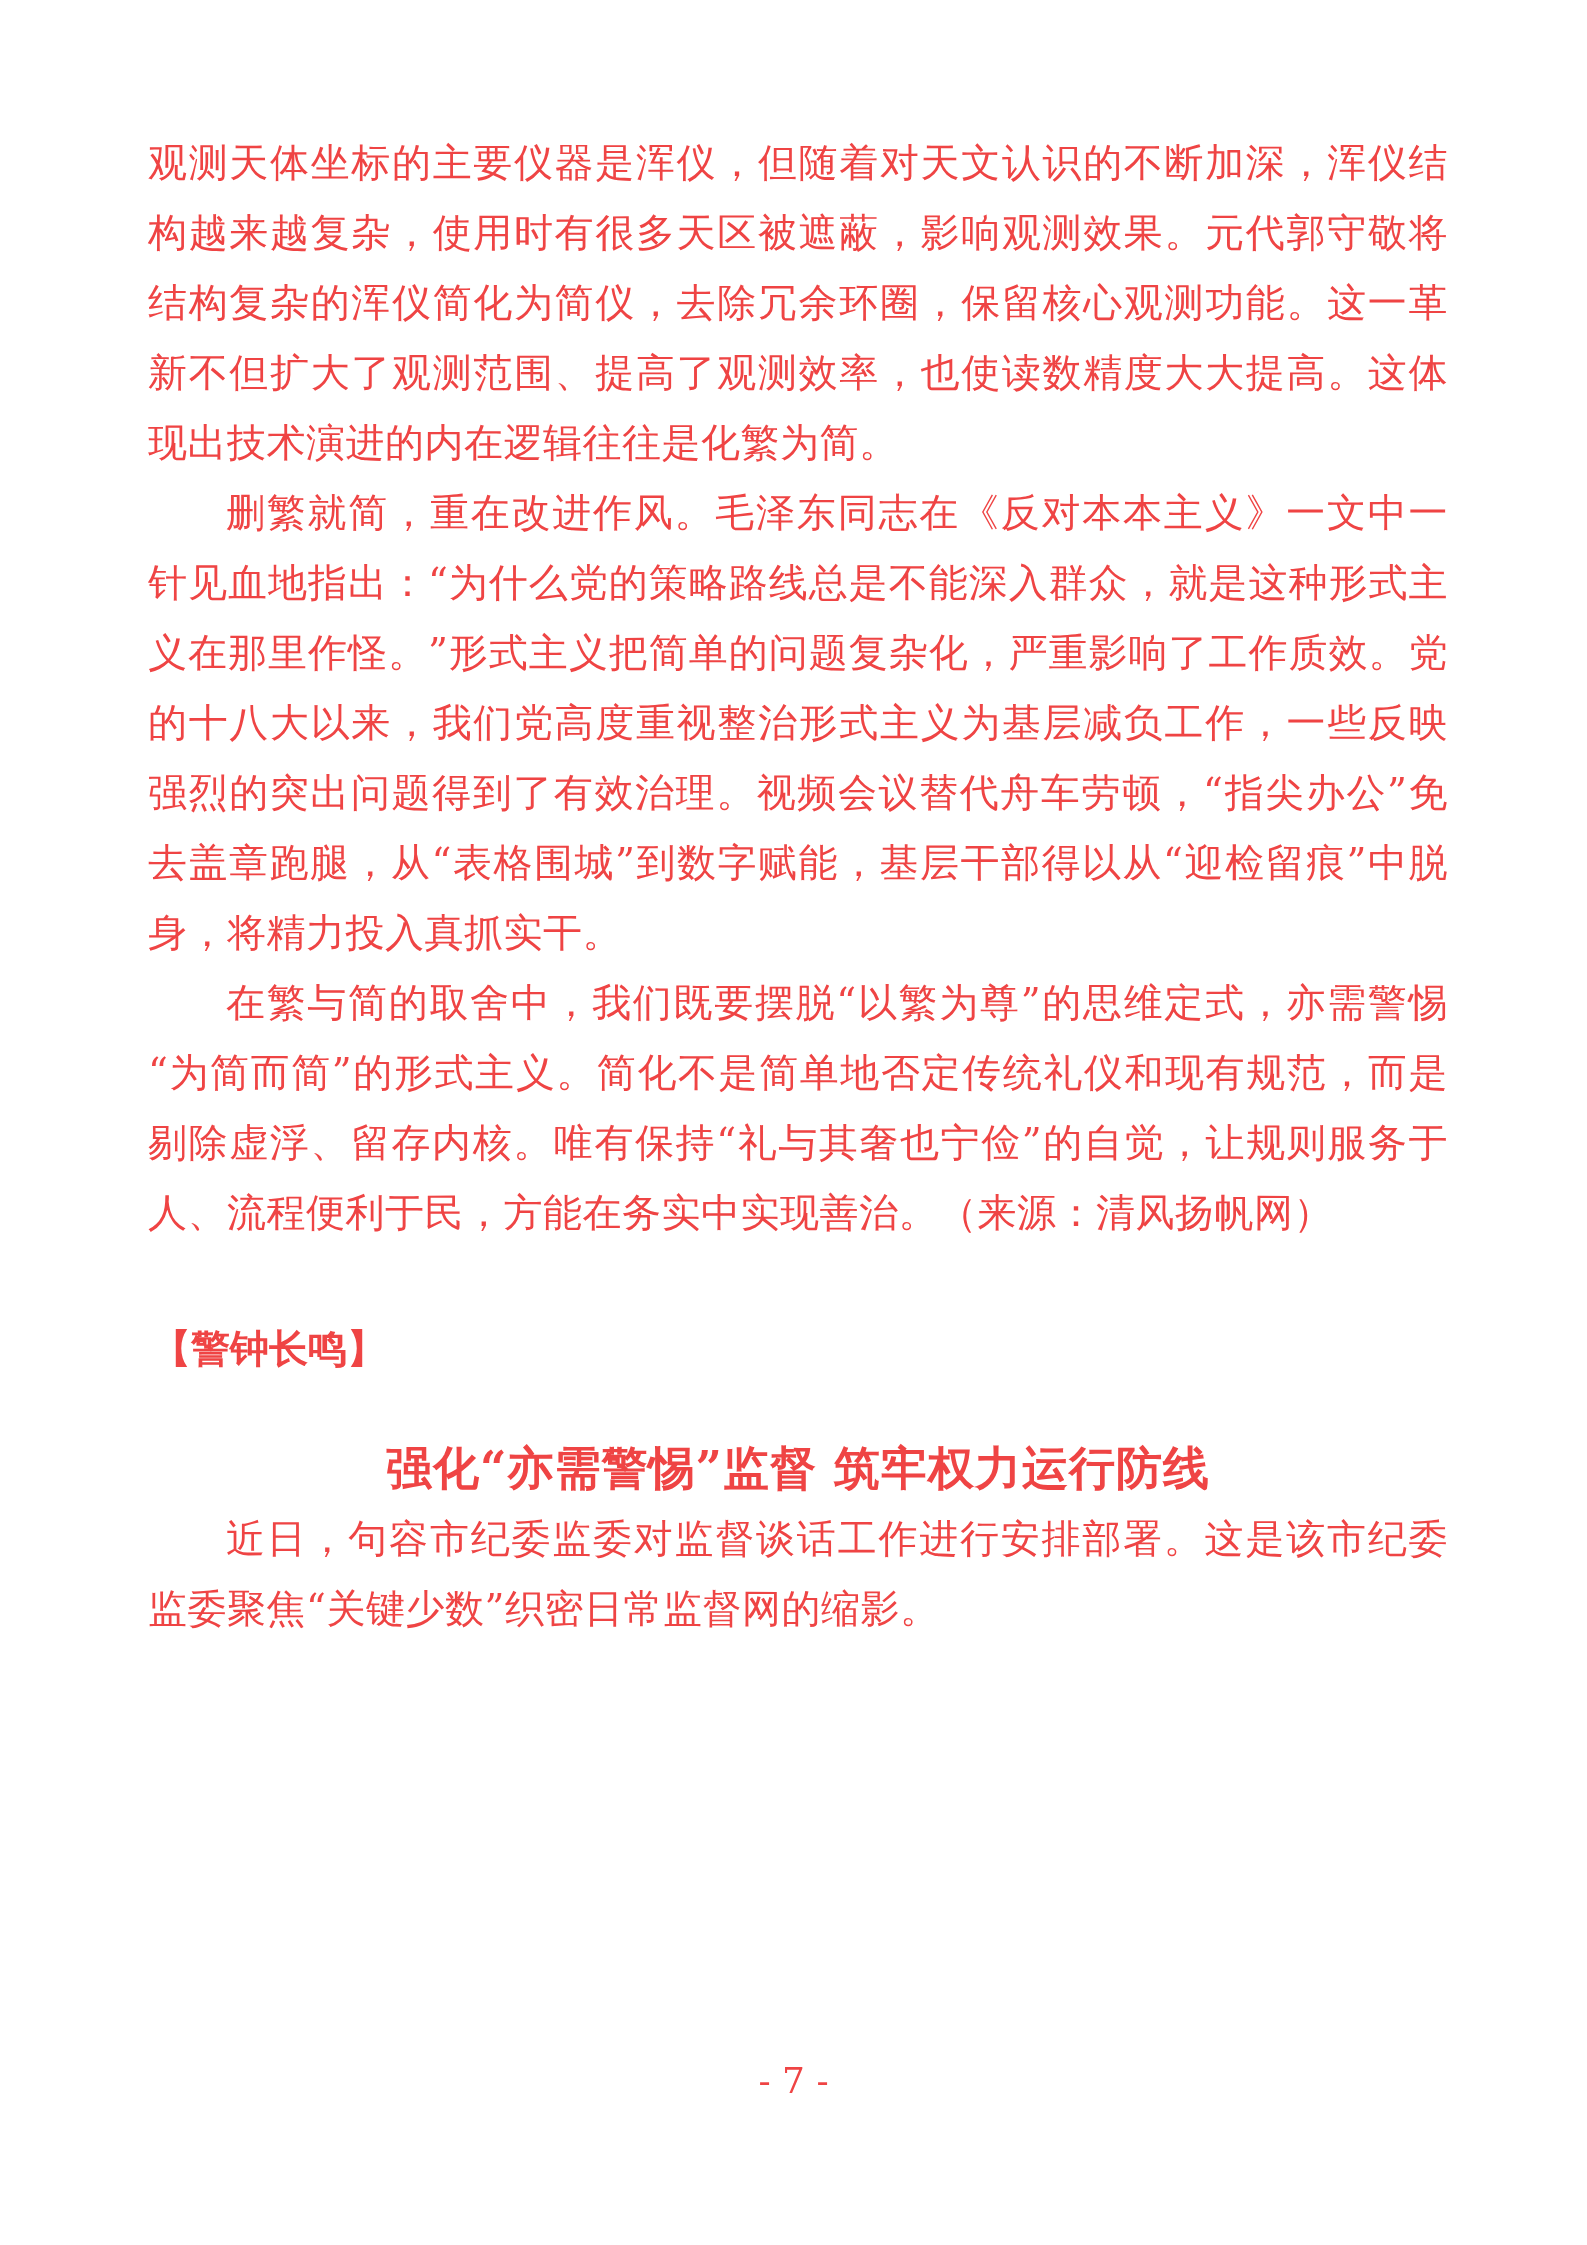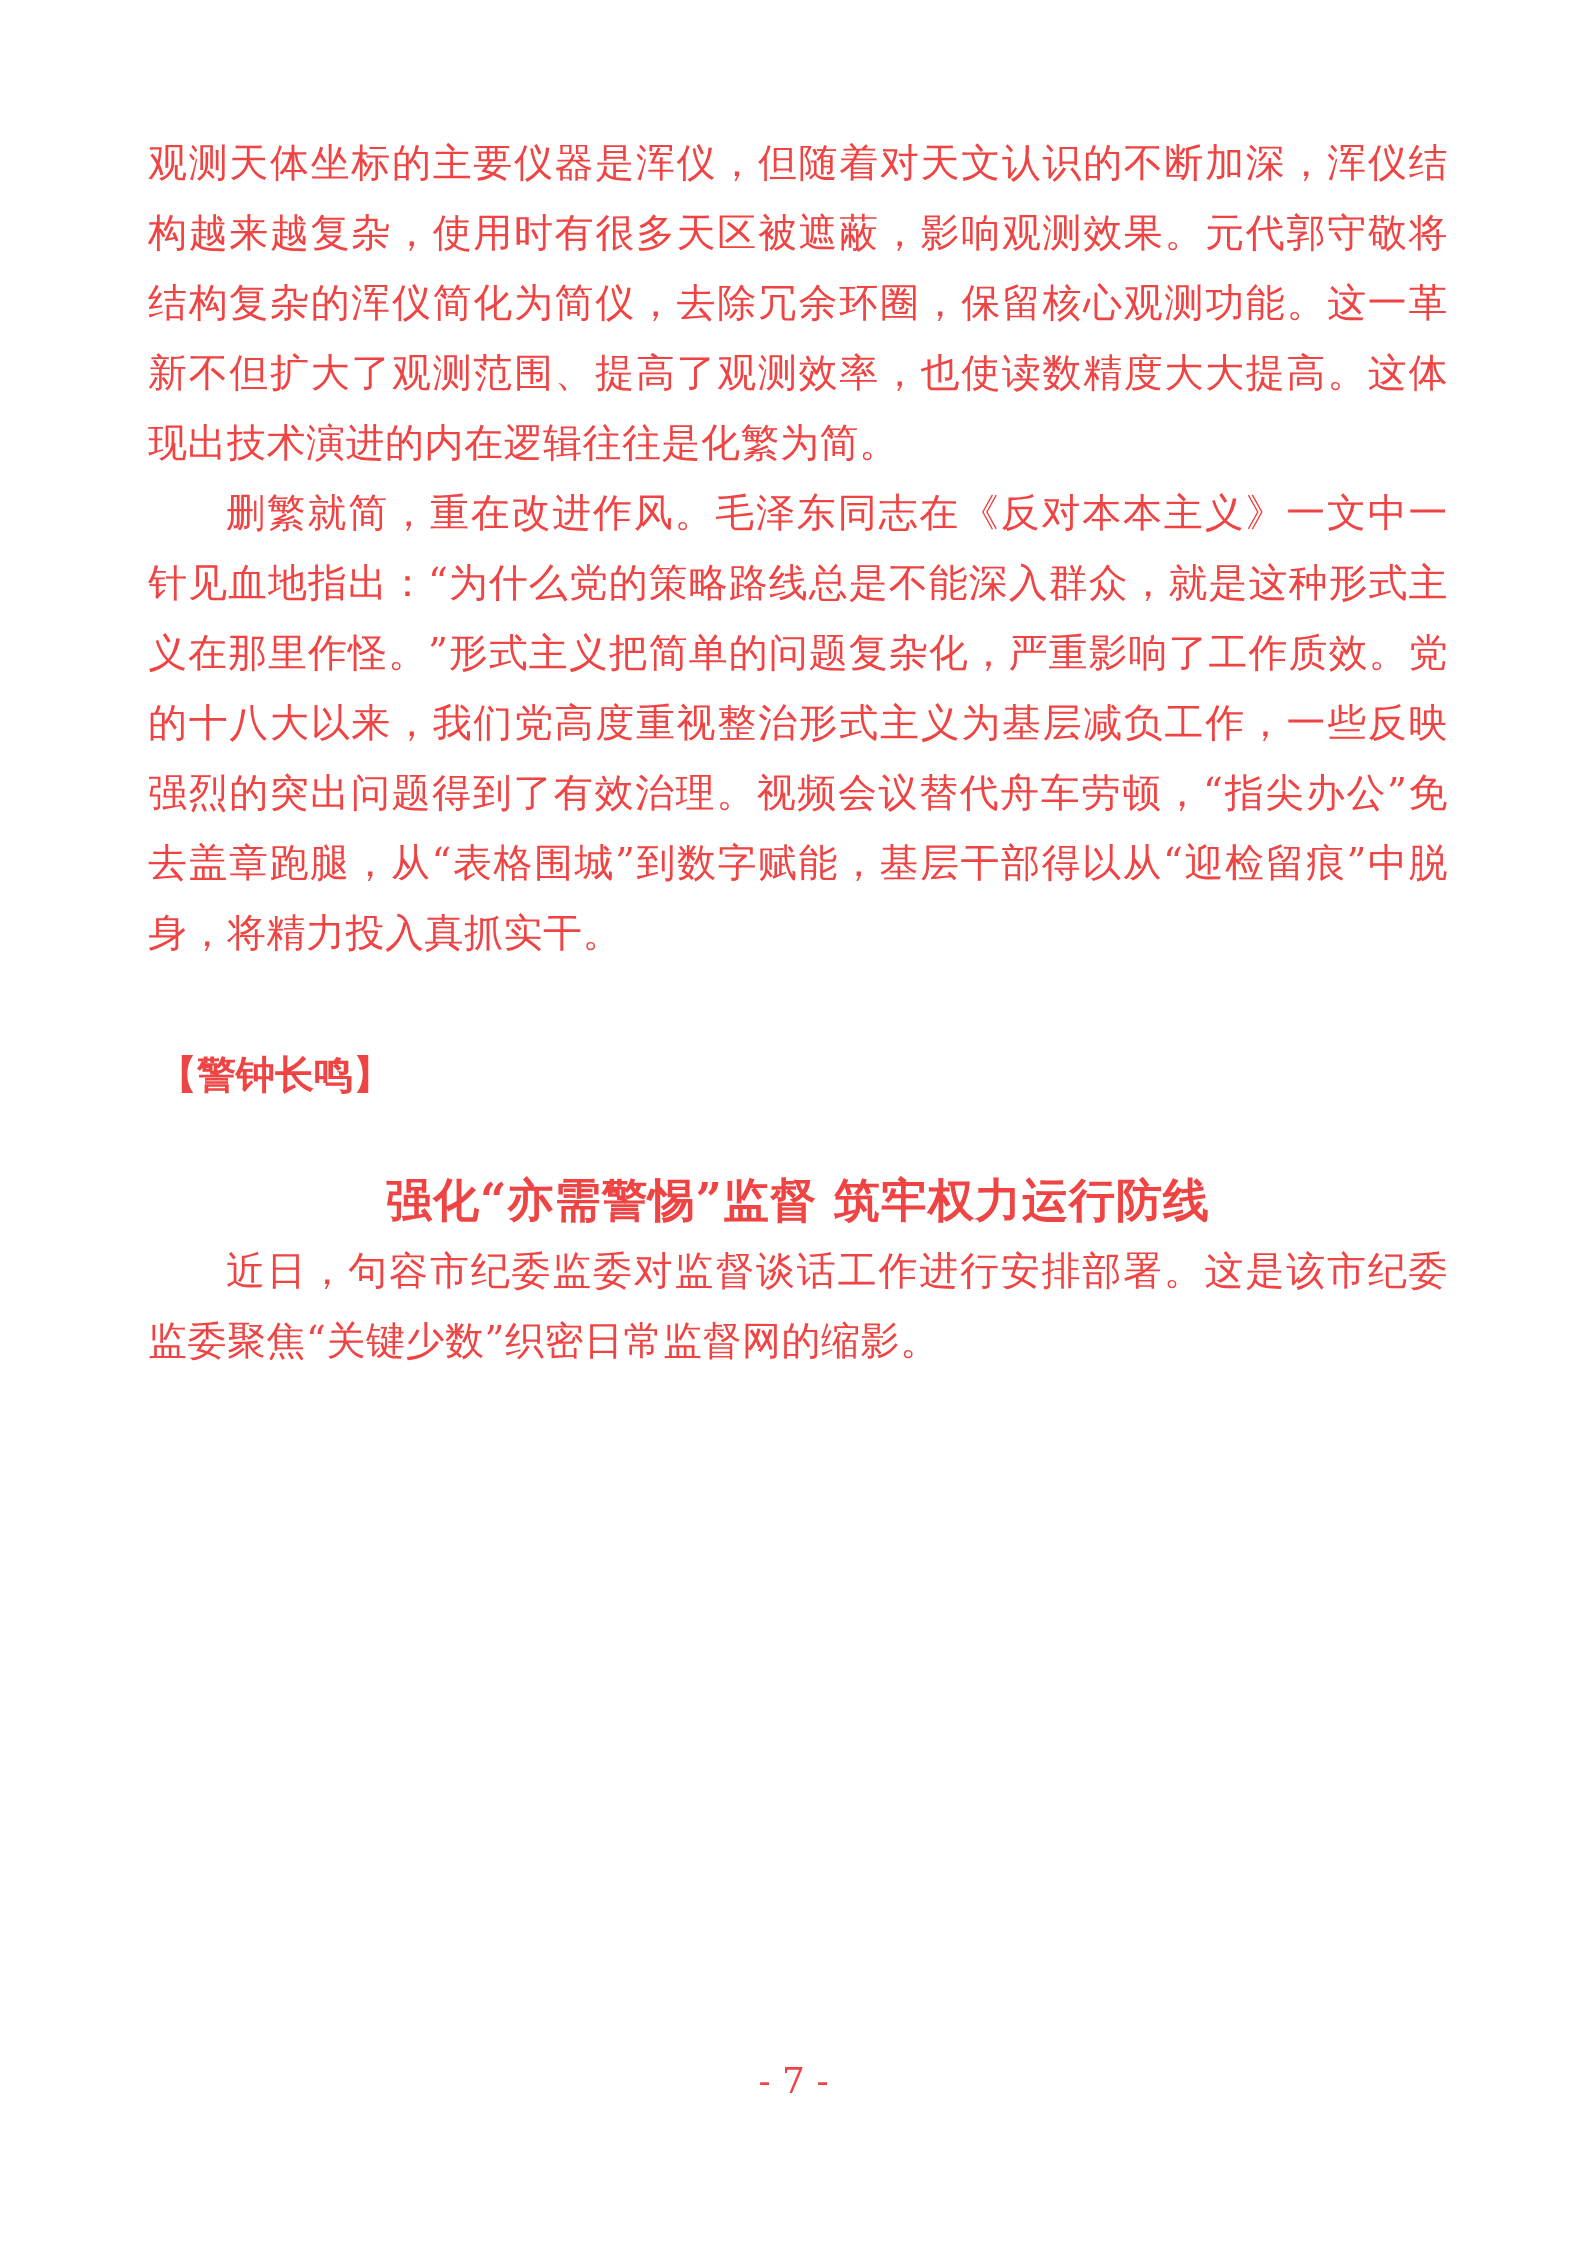"在繁与简的取舍中，我们既要摆脱“以繁为尊”的思维定式，亦需警惕“为简而简”的形式" p.body-text { html: none -> <p>在繁与简的取舍中，我们既要摆脱“以繁为尊”的思维定式，亦需警惕“为简而简”的形式主义。简化不是简单地否定传统礼仪和现有规范，而是剔除虚浮、留存内核。唯有保持“礼与其奢也宁俭”的自觉，让规则服务于人、流程便利于民，方能在务实中实现善治。（来源：清风扬帆网）</p> }
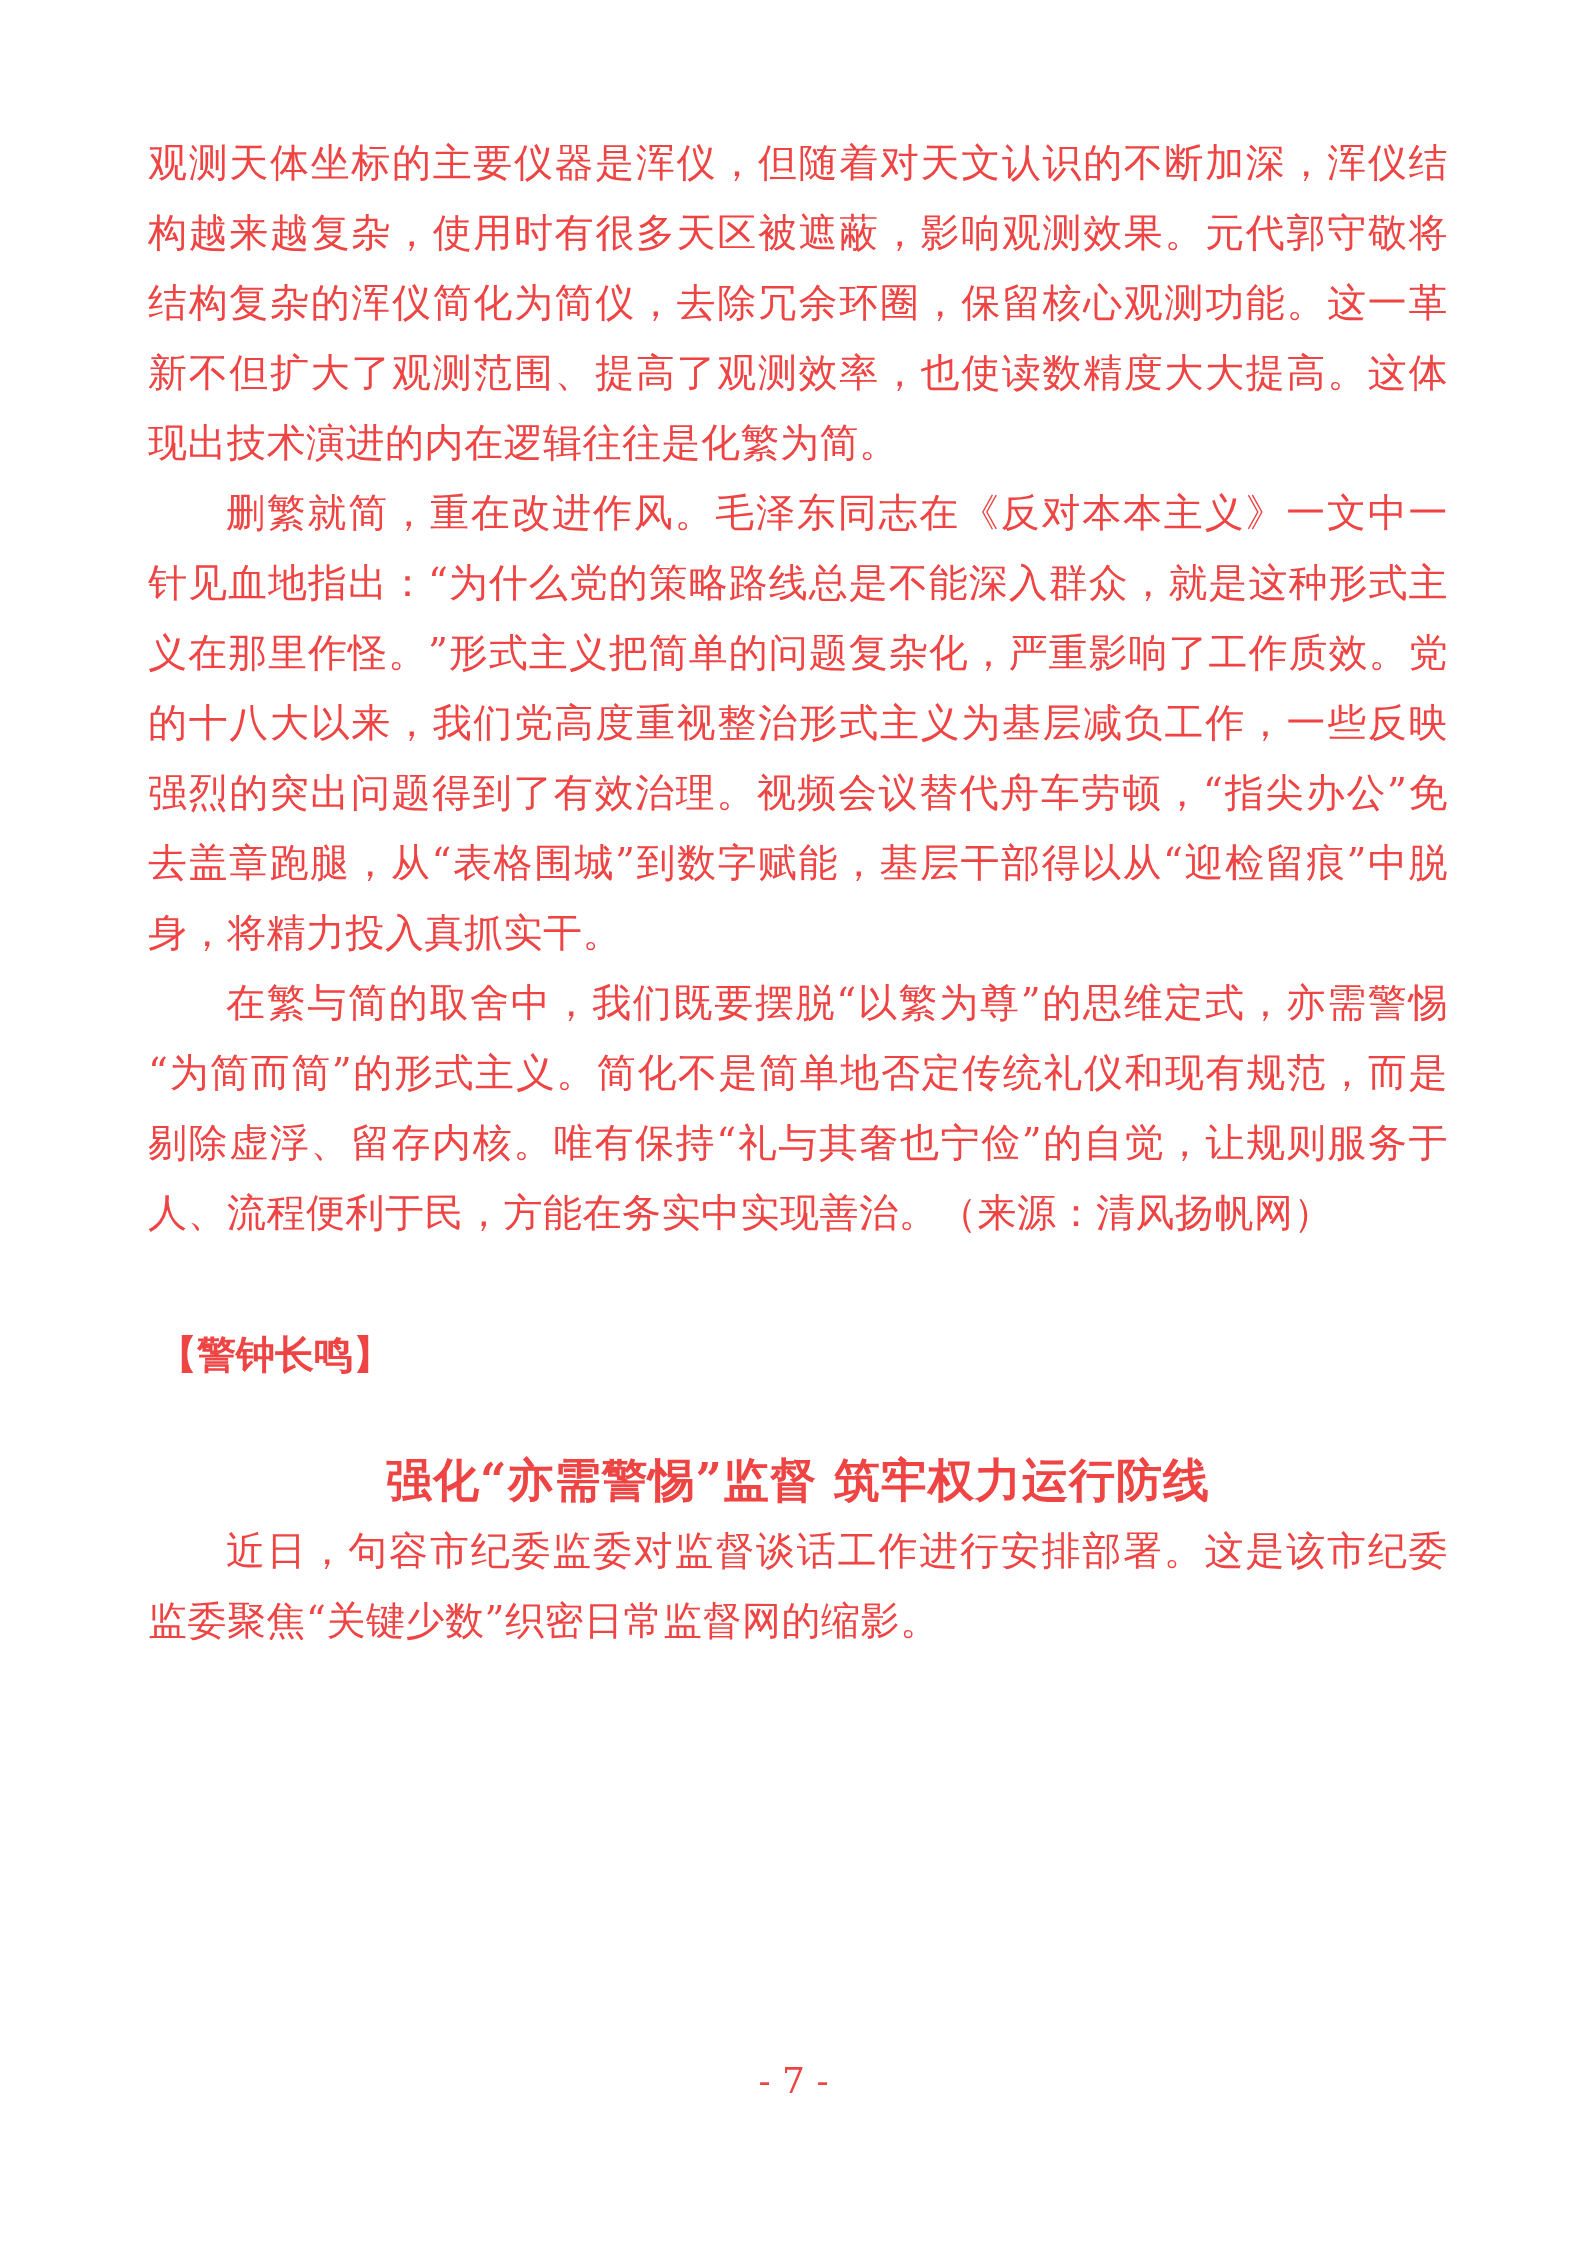"【警钟长鸣】" .section-label { margin: 10px -> 4px }
